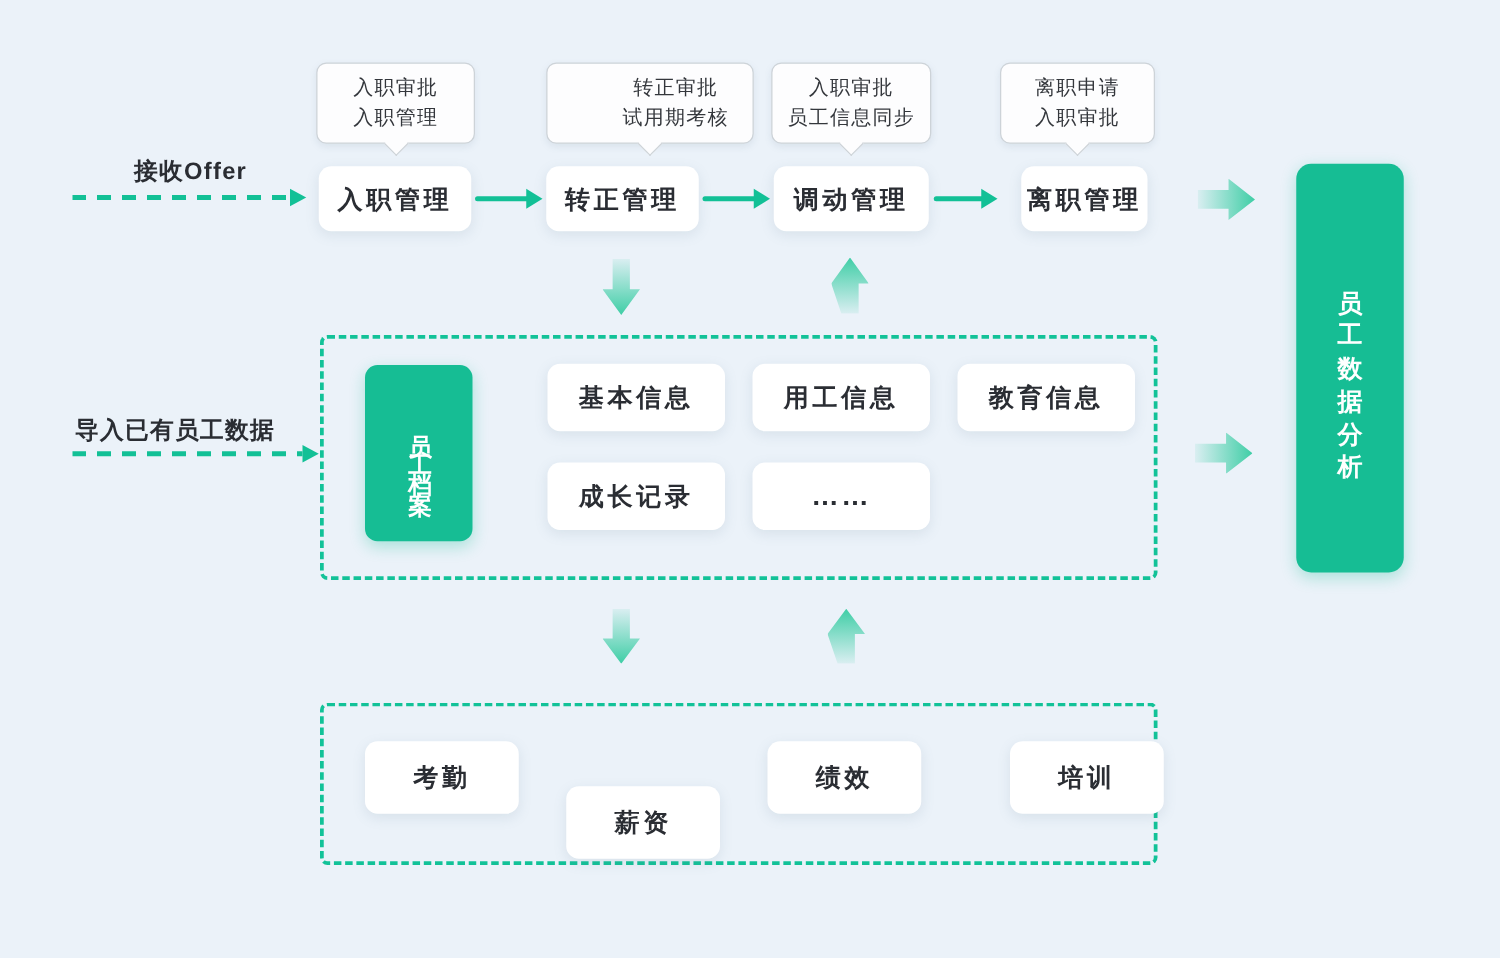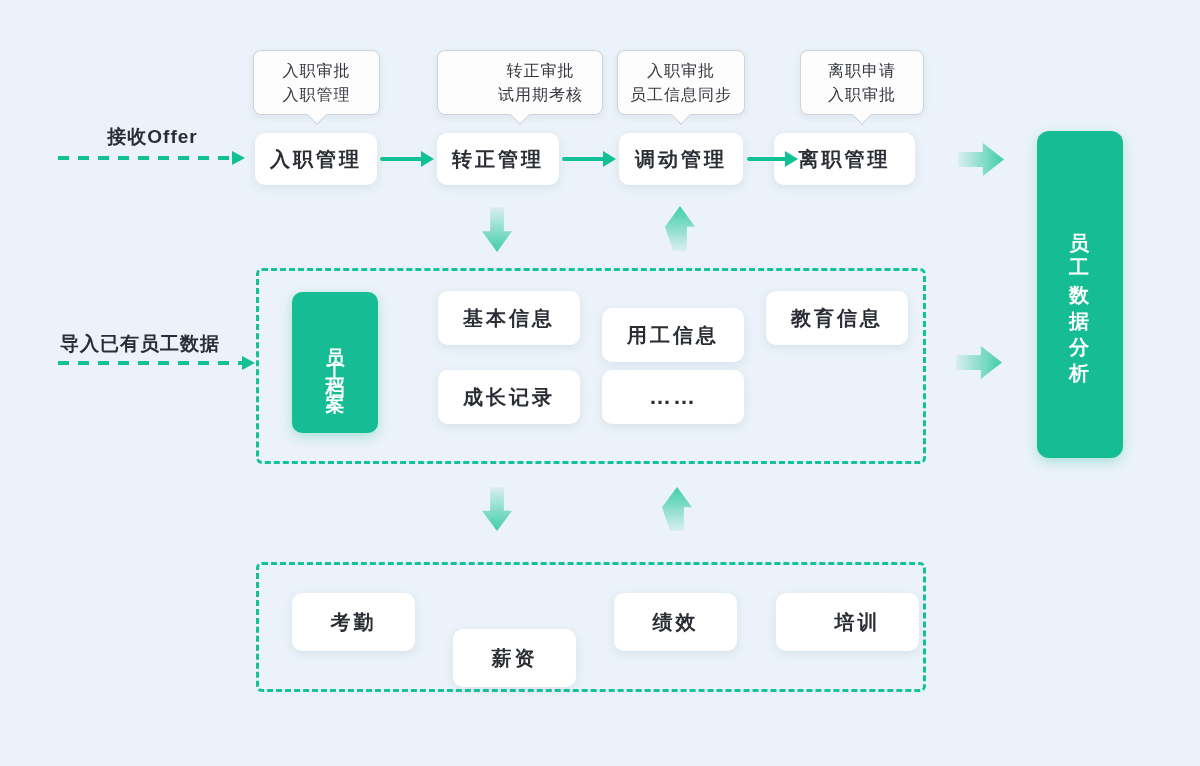"离职管理" div.card { left: 774px -> 817px; width: 141px -> 101px }
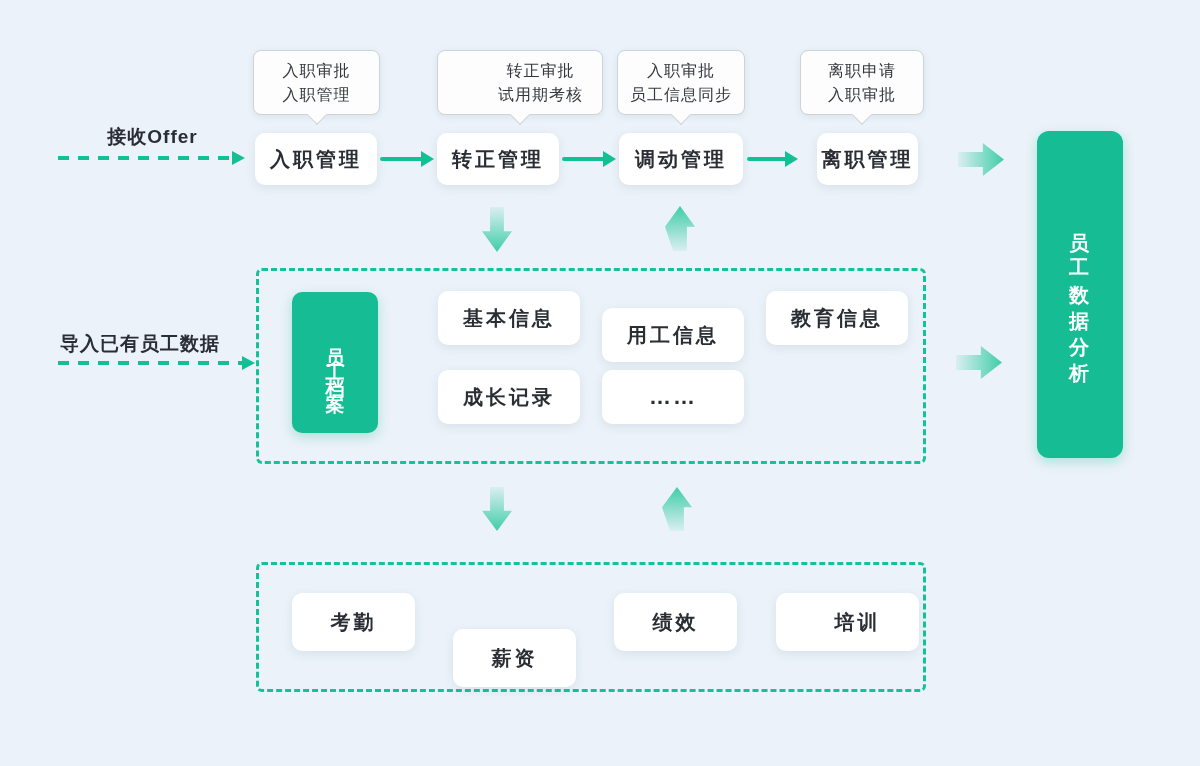"用工信息" div.card { top: 308px -> 291px }
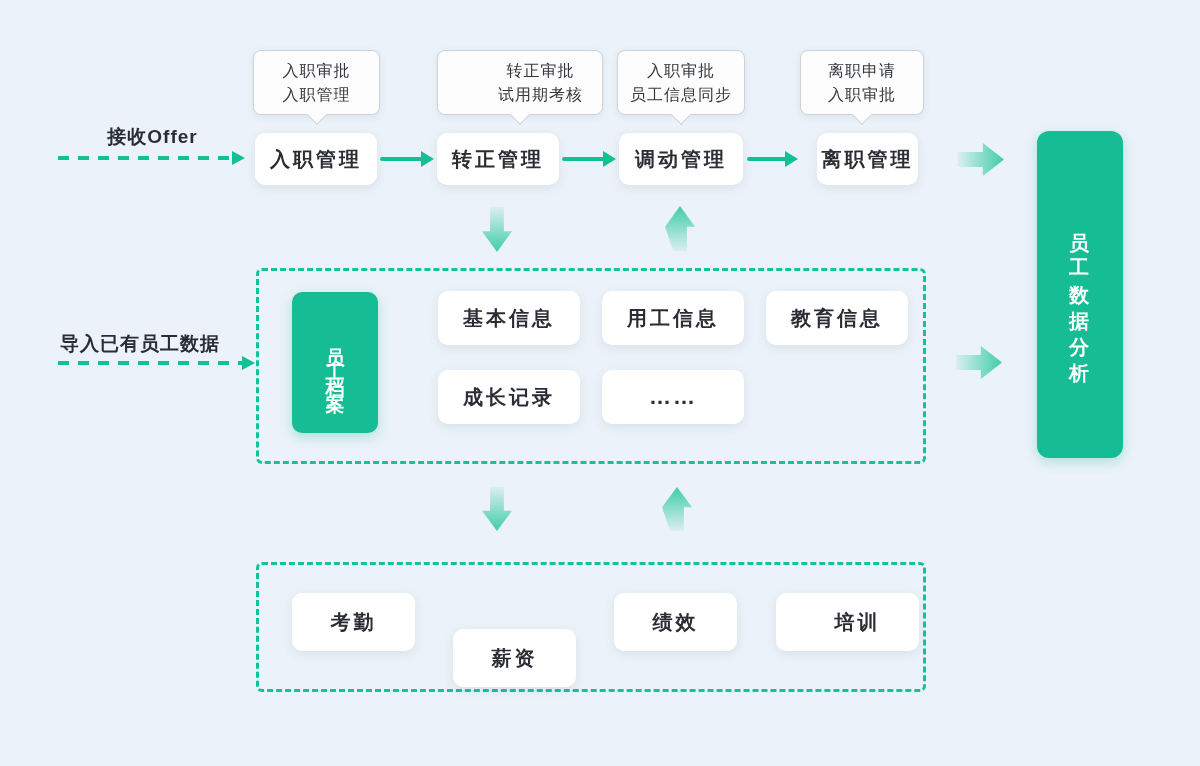"培训" div.card { left: 776px -> 808px; padding-left: 20px -> none }
